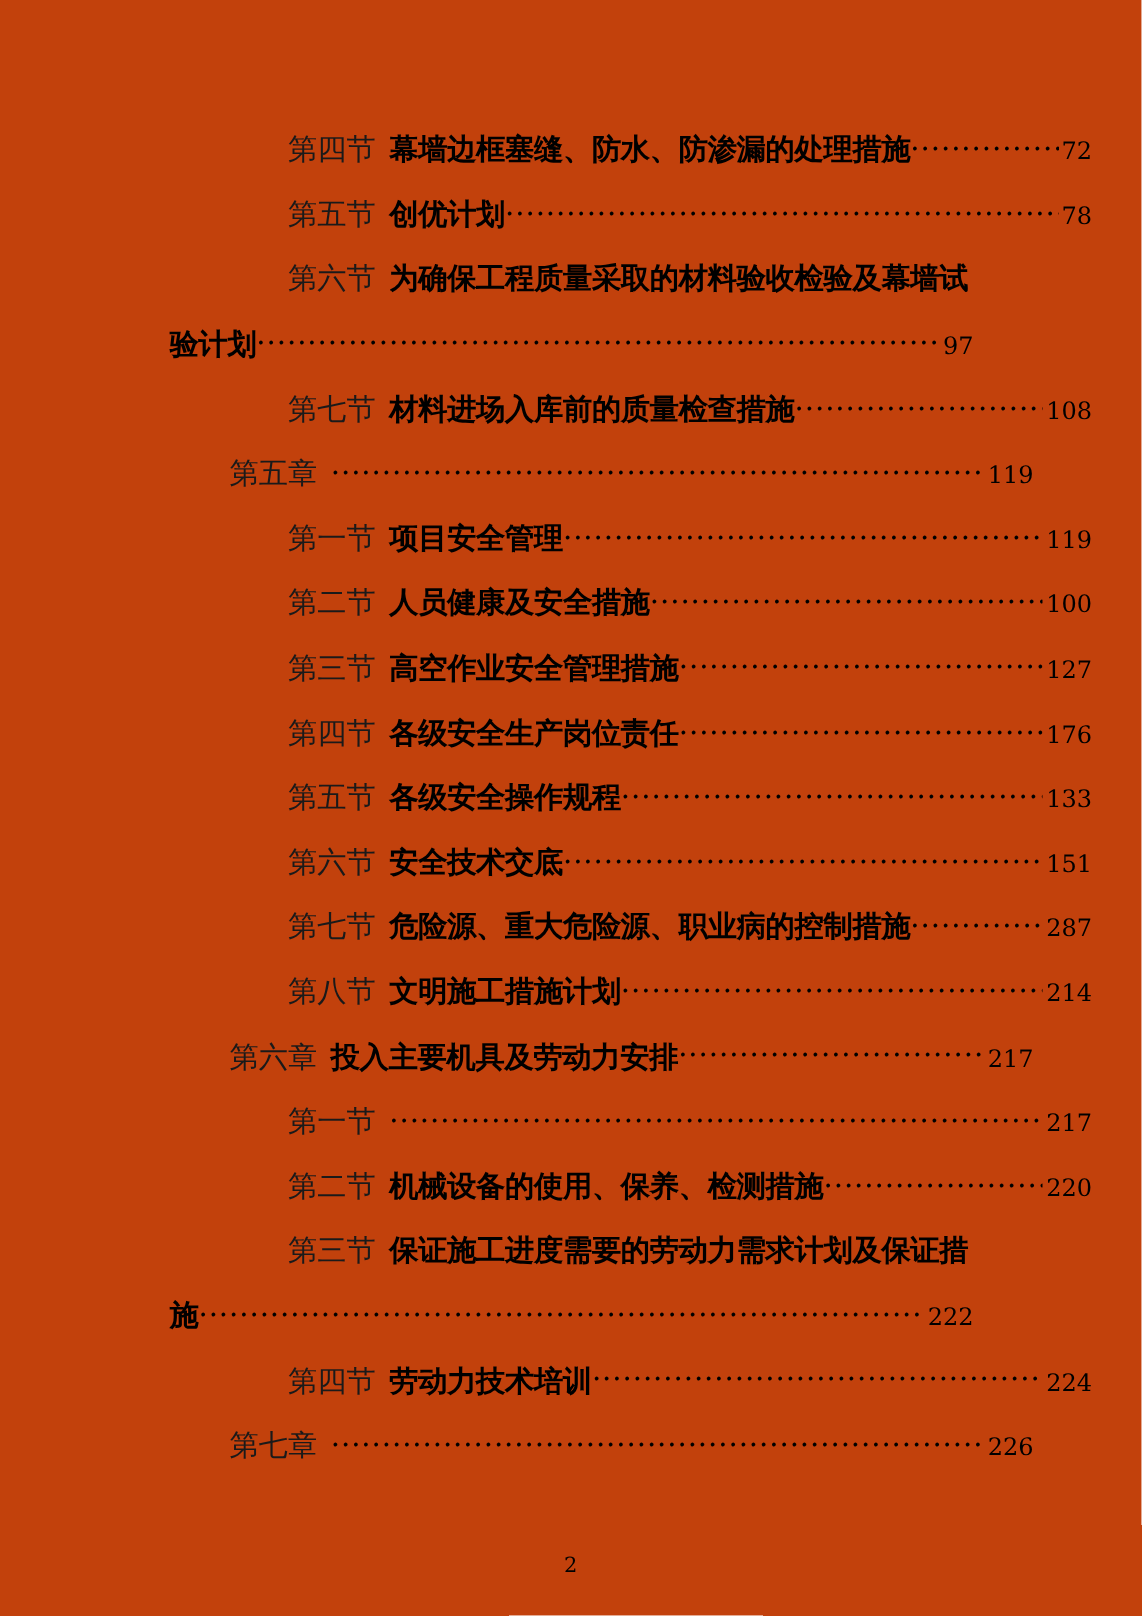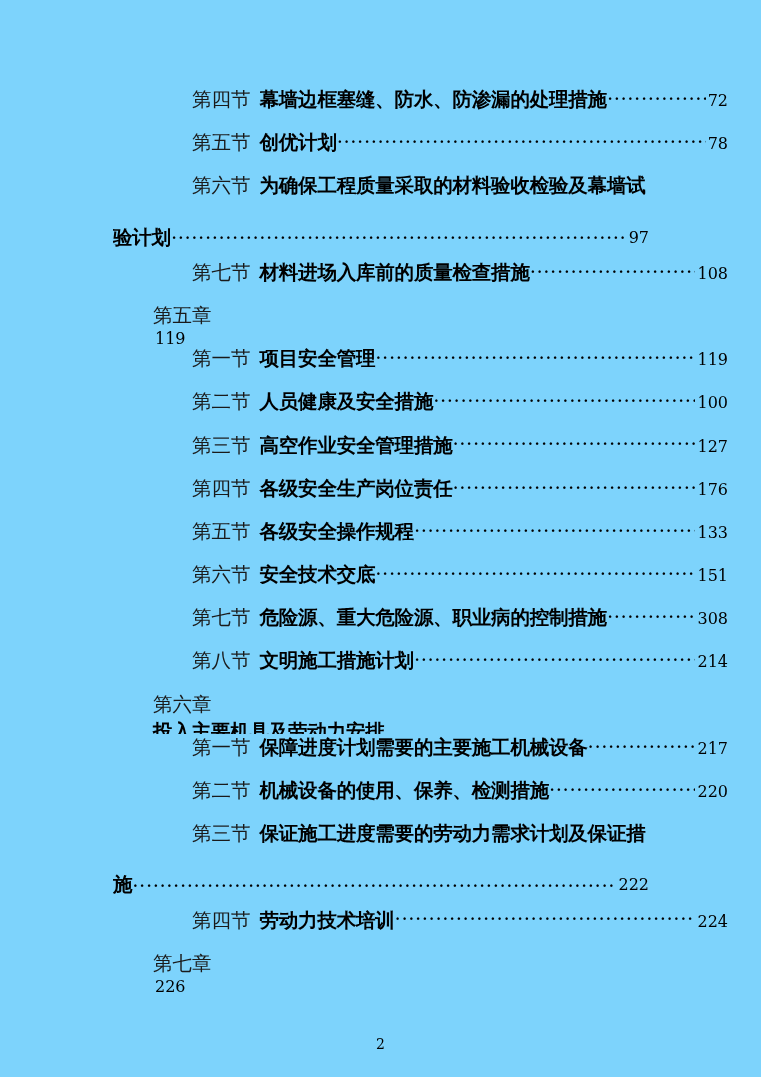"第四节" .page { background: #7dd3fc -> #c2410c }
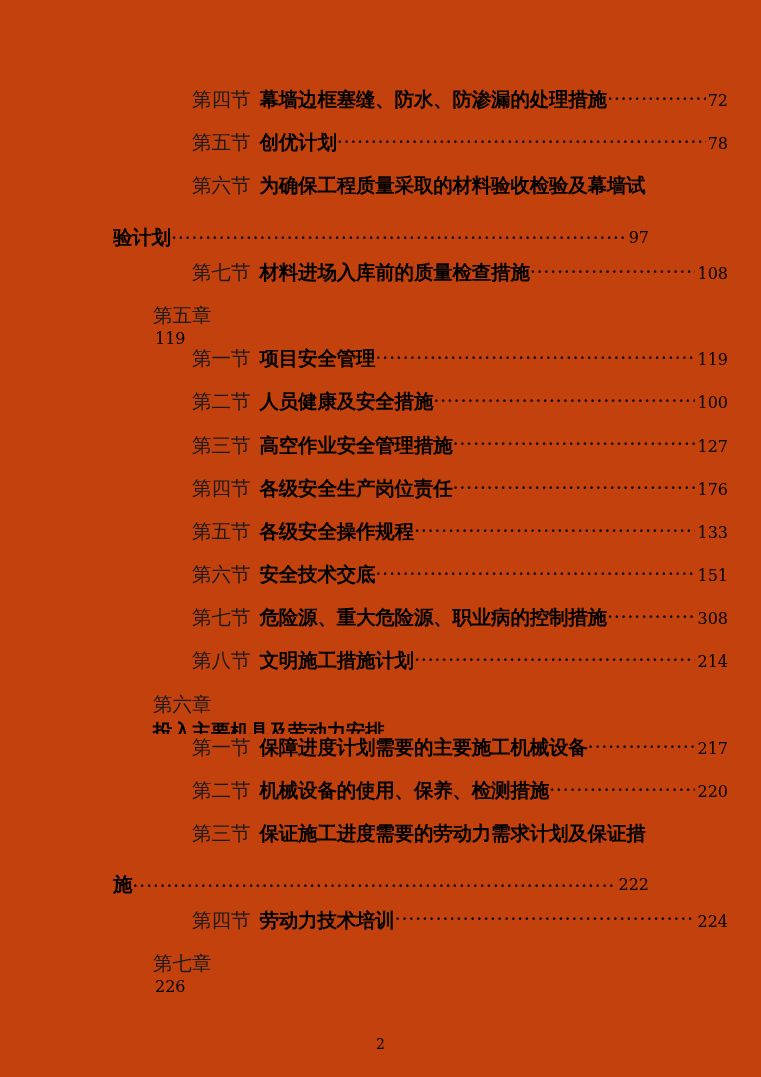"验计划" .line.indent-cont { align-items: center -> none }
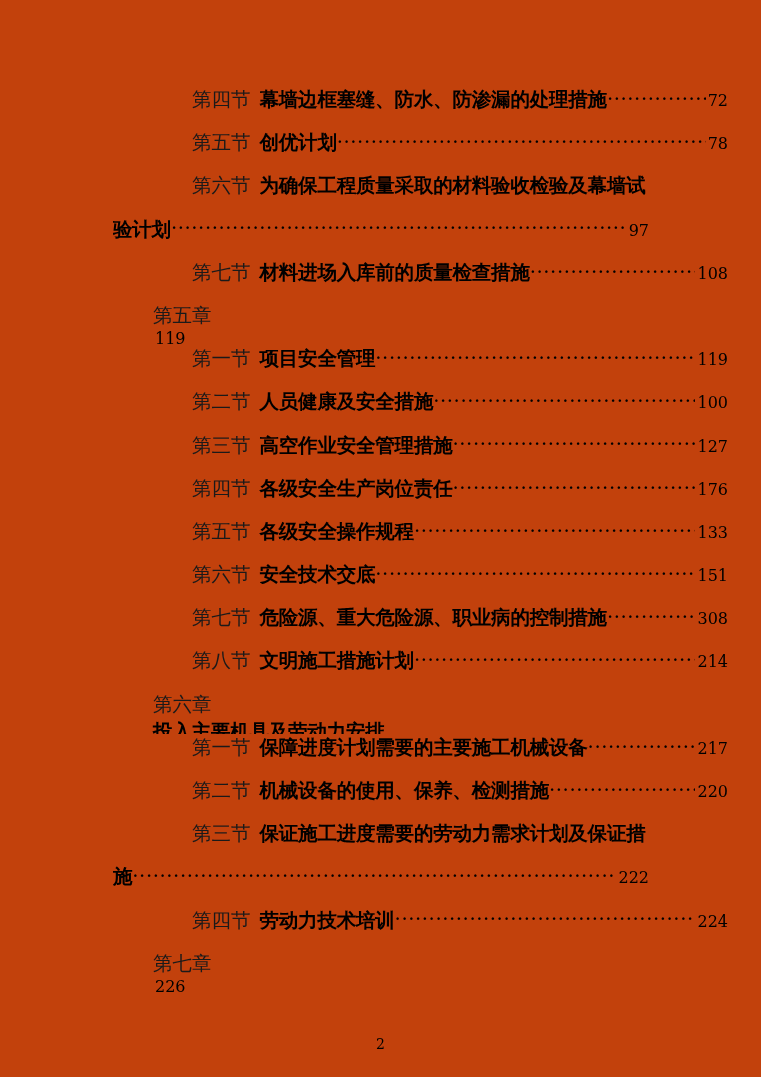"第五章" .line.indent-chapter { flex-direction: column -> none }
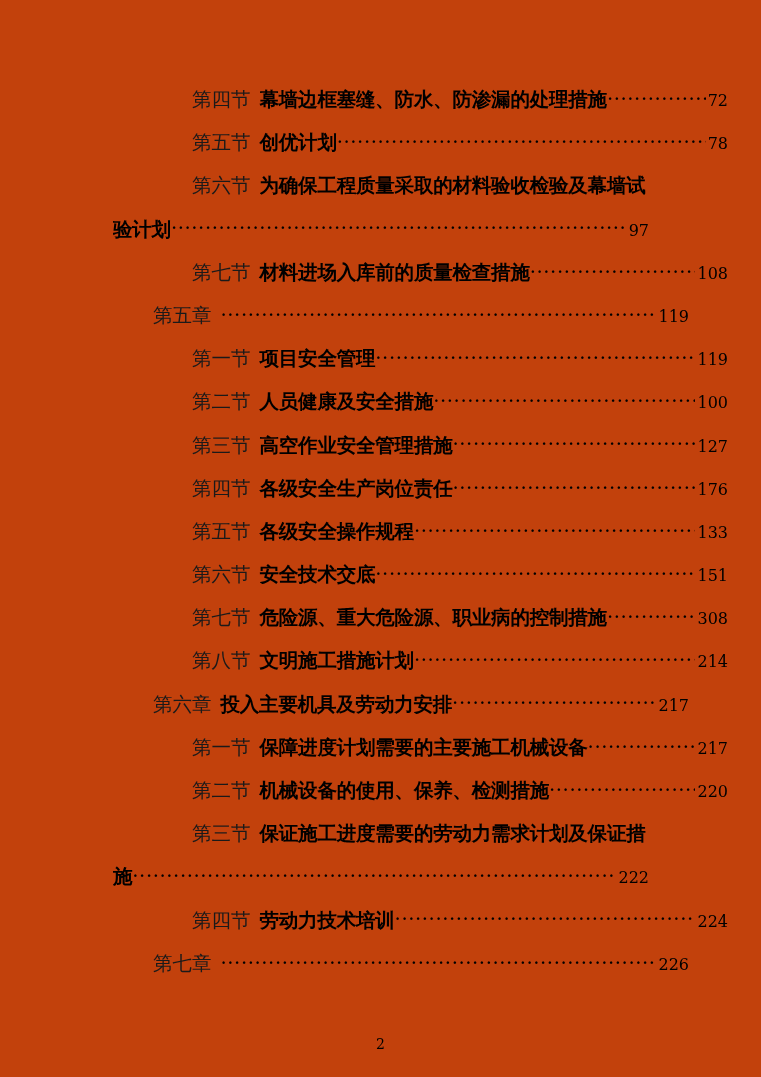"308" span.page-no { text: 308 -> 287 }
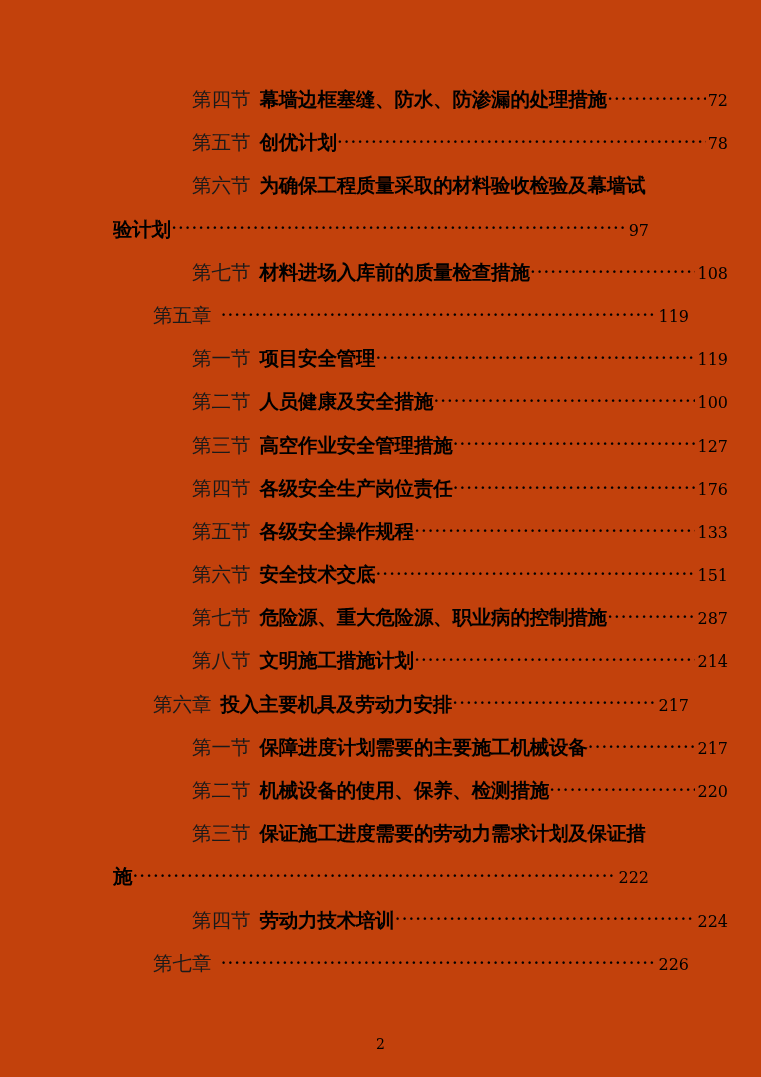"保障进度计划需要的主要施工机械设备" span.title { html: <span>保障进度计划需要的主要施工机械设备</span> -> none }
